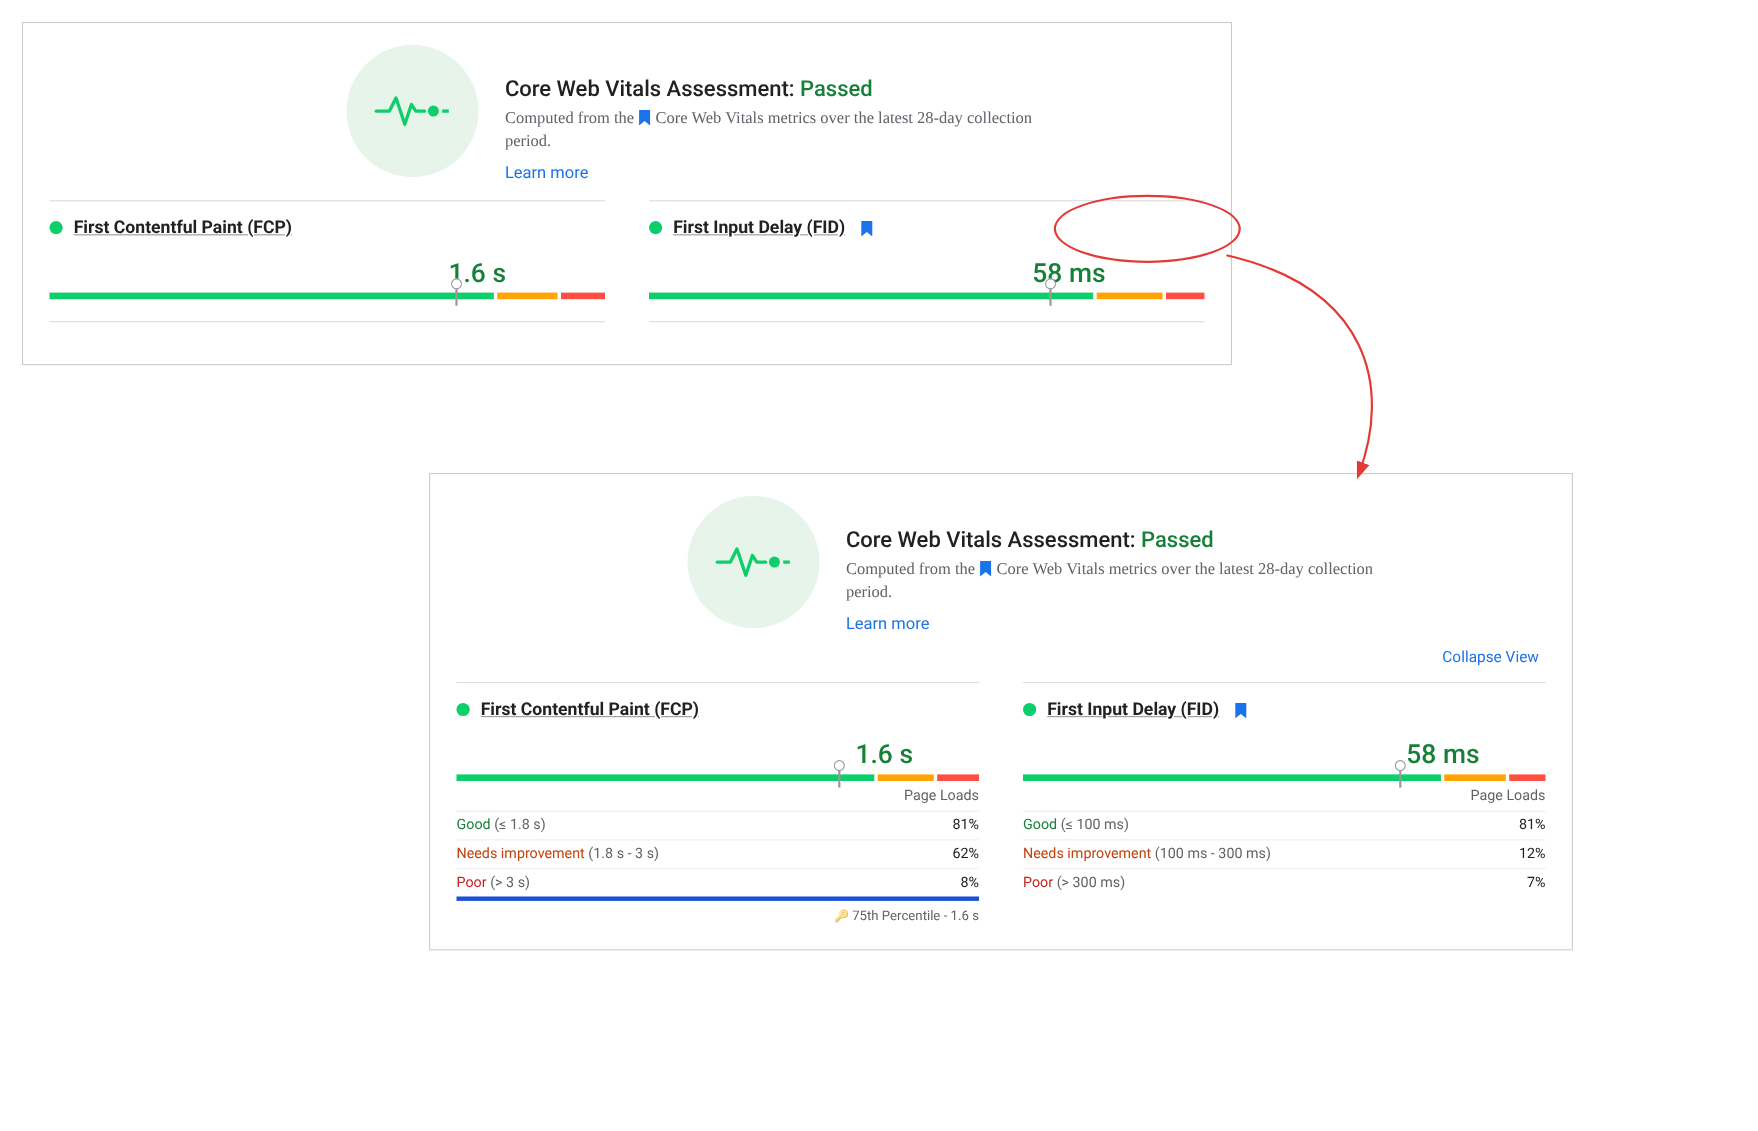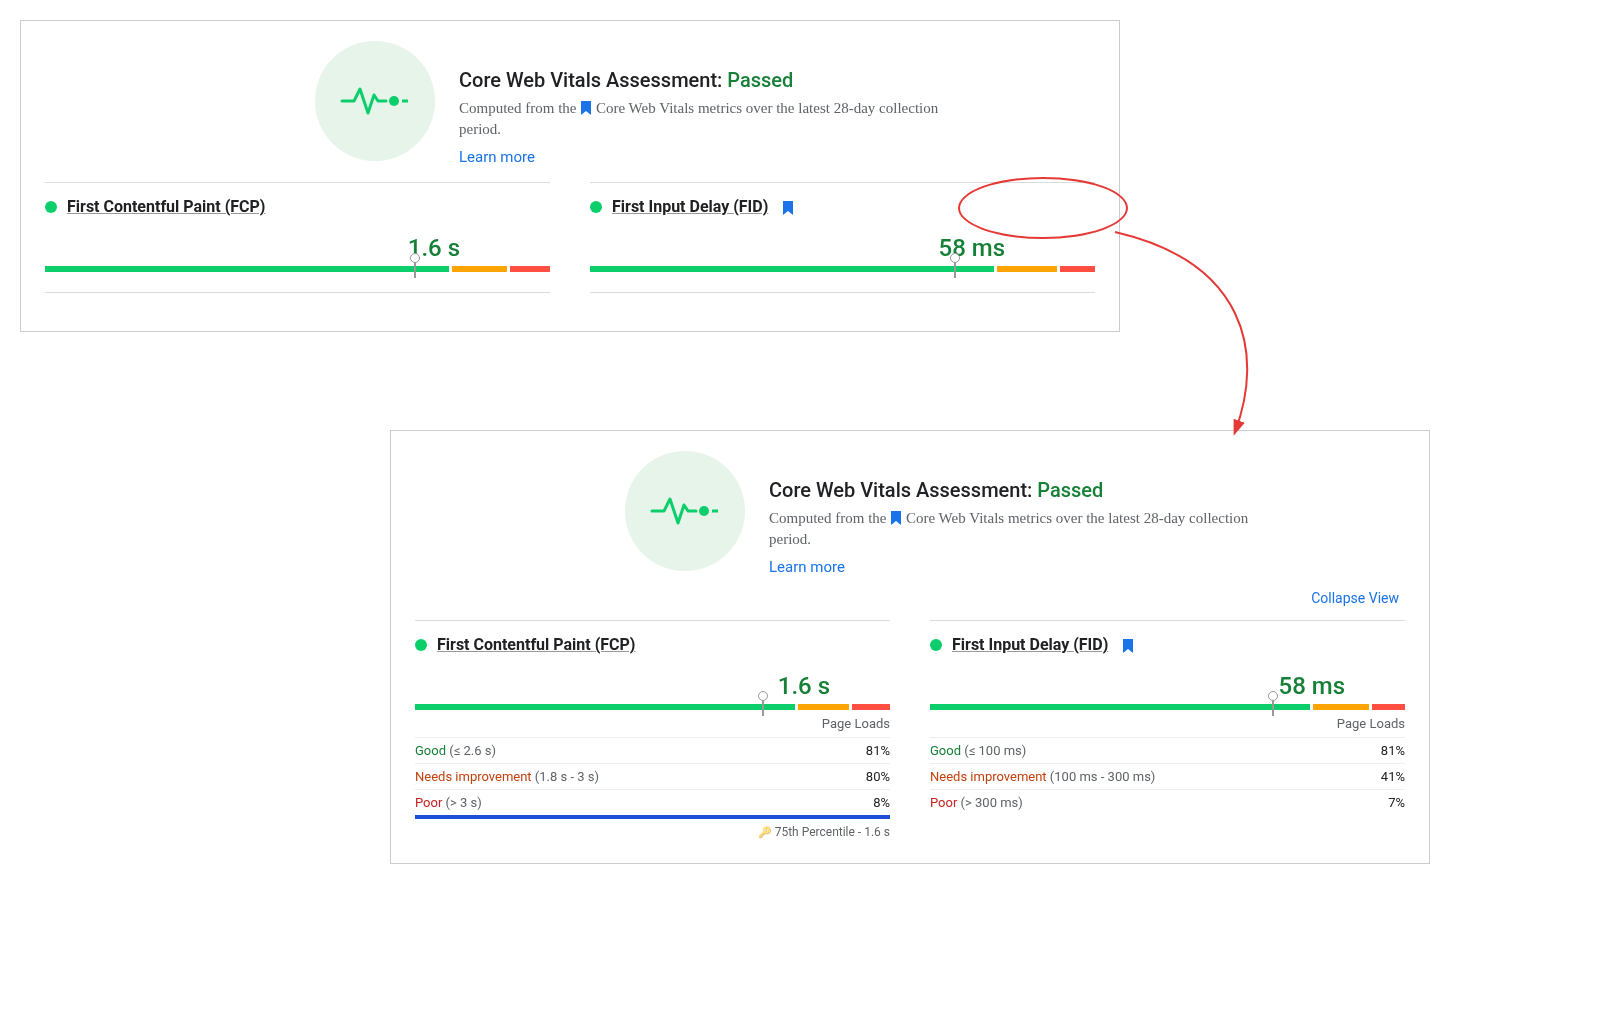"(≤ 2.6 s)" span.range { text: 2.6 -> 1.8 }
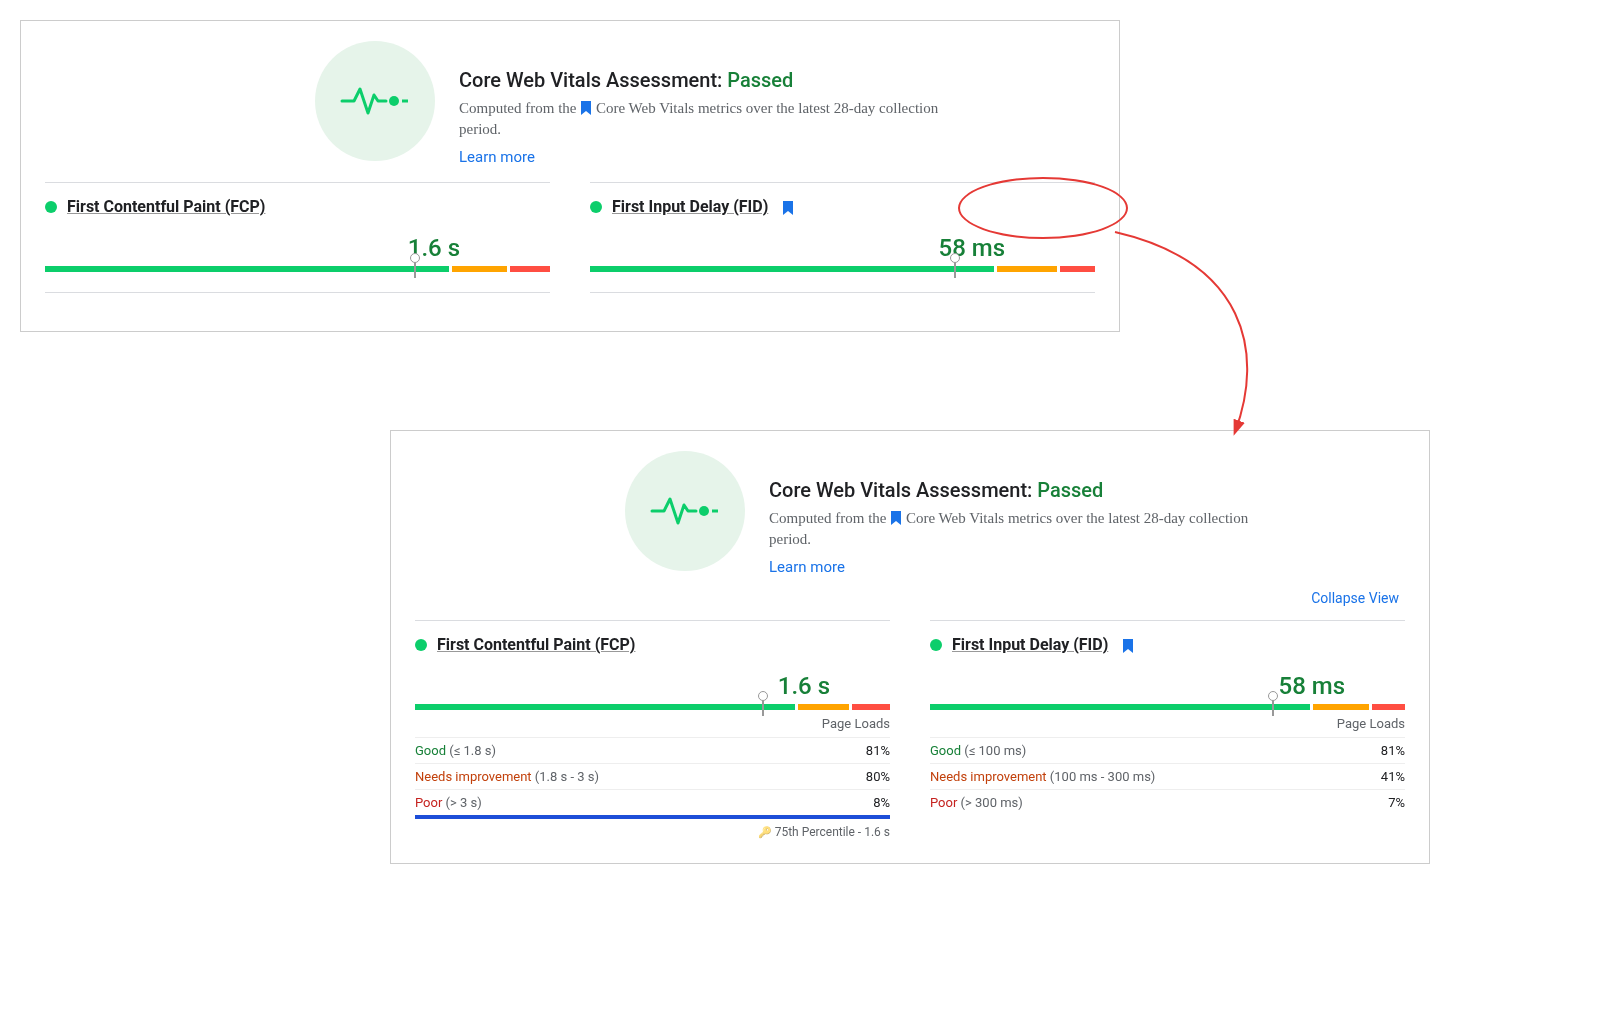"80%" span { text: 80% -> 62% }
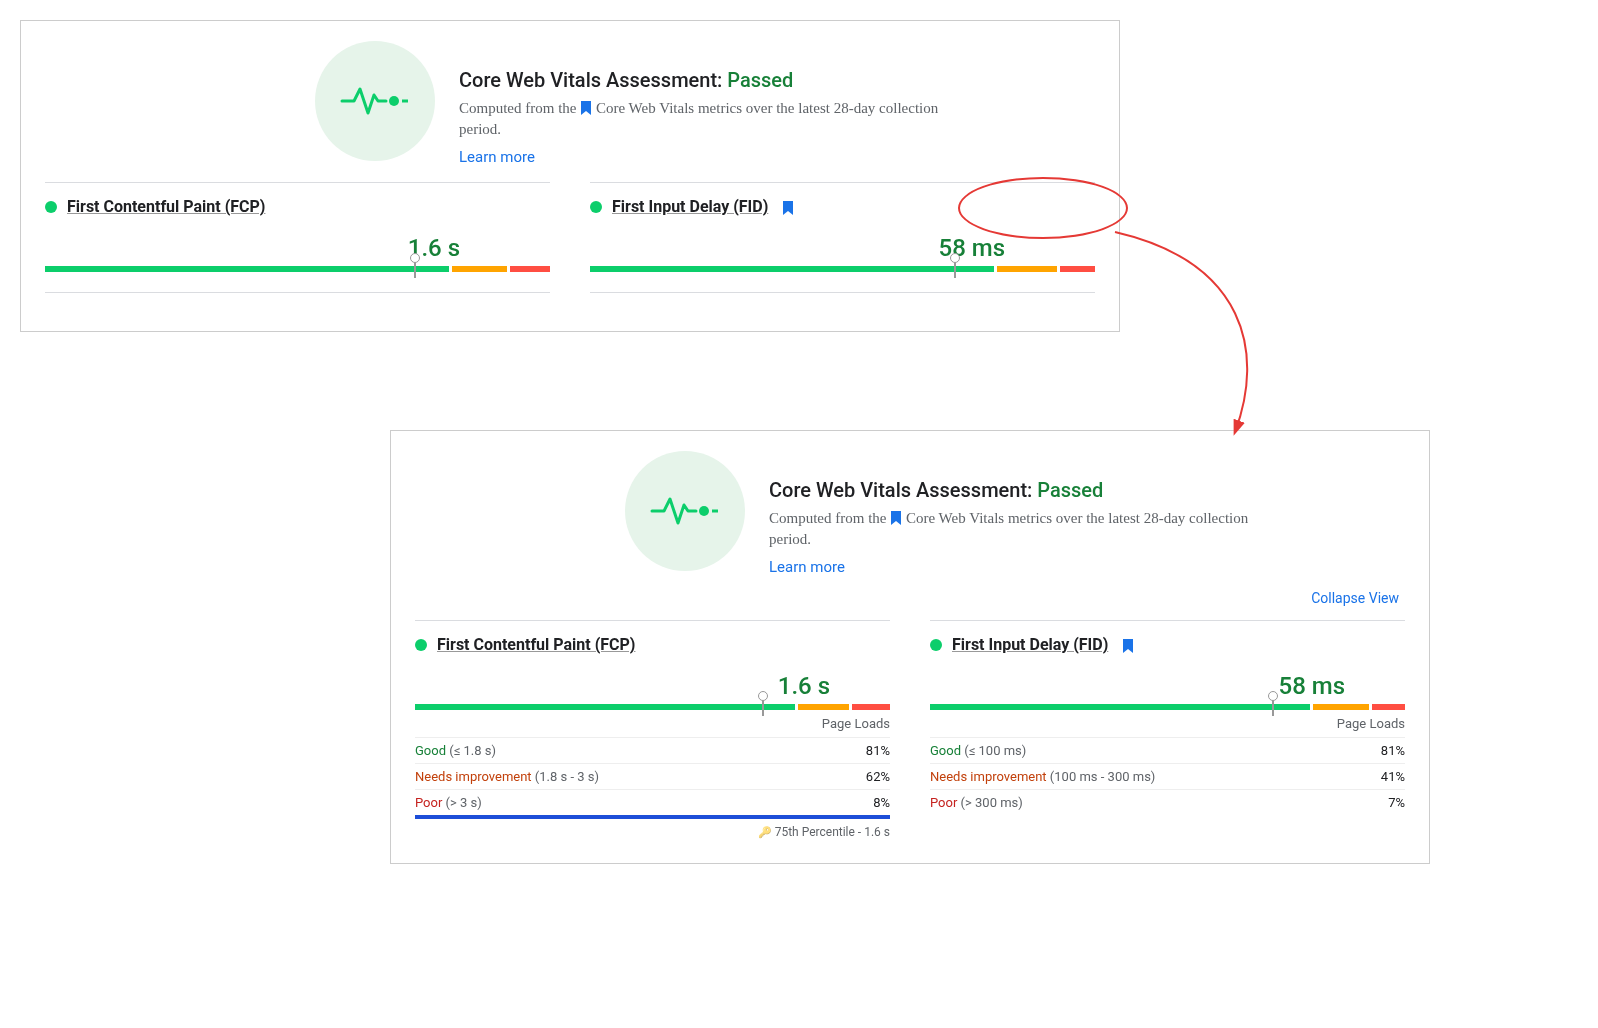"41%" span { text: 41% -> 12% }
